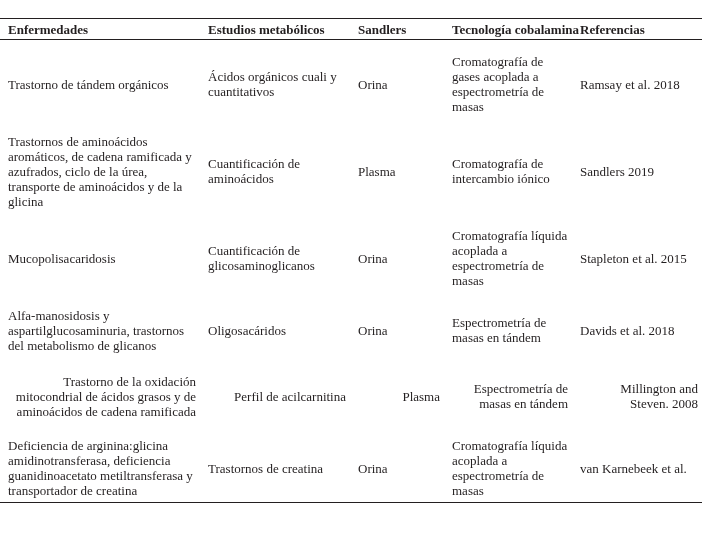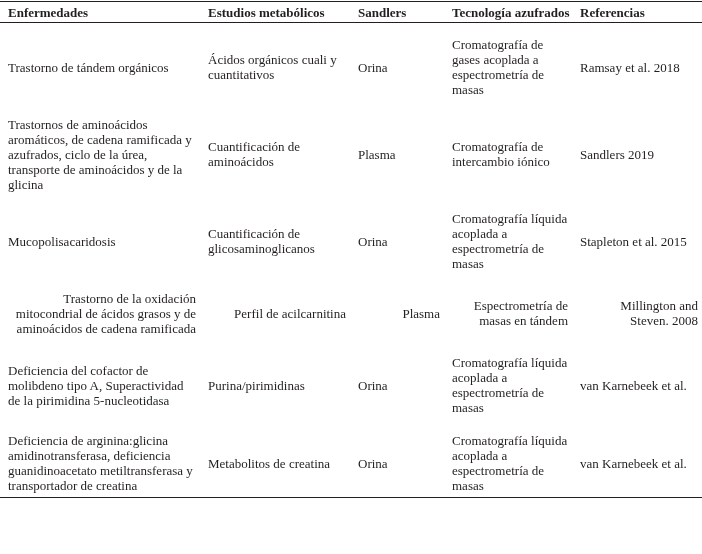"Enfermedades" table { margin-top: 1px -> 18px }
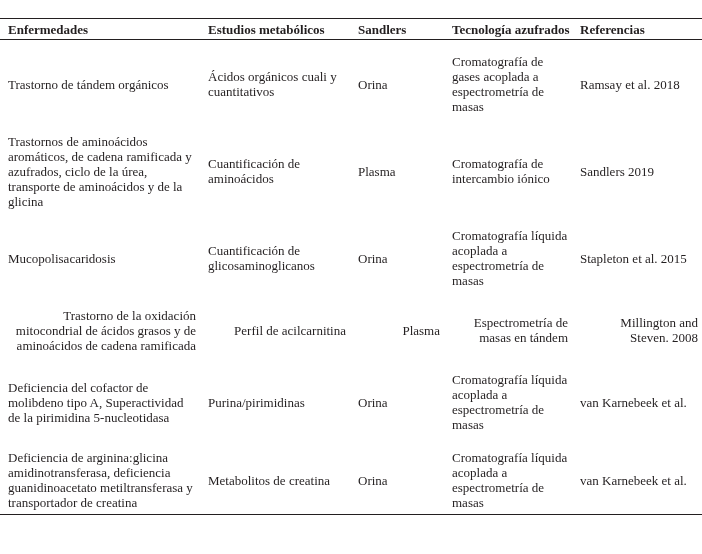"Tecnología azufrados" th { text: azufrados -> cobalamina }
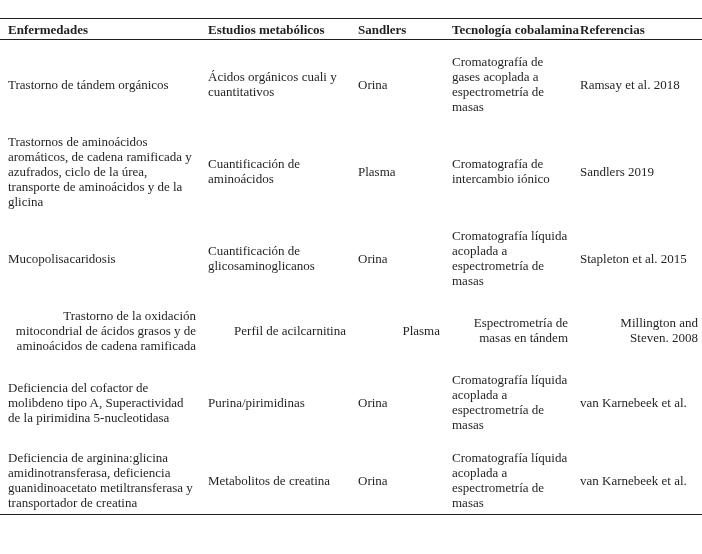"Alfa-manosidosis y" tr.r3 { html: none -> <tr> <td>Alfa-manosidosis y aspartilglucosaminuria, trastornos del metabolismo de glicanos</td> <td>Oligosacáridos</td> <td>Orina</td> <td>Espectrometría de masas en tándem</td> <td>Davids et al. 2018</td> </tr> }
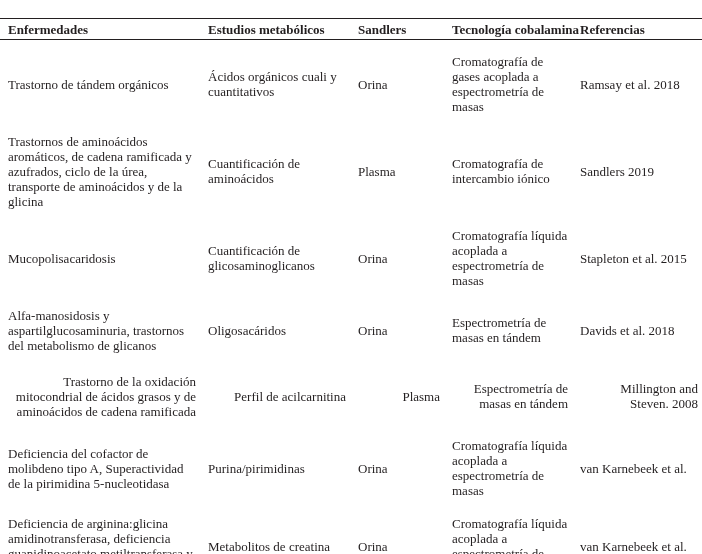"Deficiencia del cofactor de molibdeno" tr.r6 { html: <tr> <td>Deficiencia del cofactor de molibdeno tipo A, Superactividad de la pirimidina 5-nucleotidasa</td> <td>Purina/pirimidinas</td> <td>Orina</td> <td>Cromatografía líquida acoplada a espectrometría de masas</td> <td>van Karnebeek et al.</td> </tr> -> none }
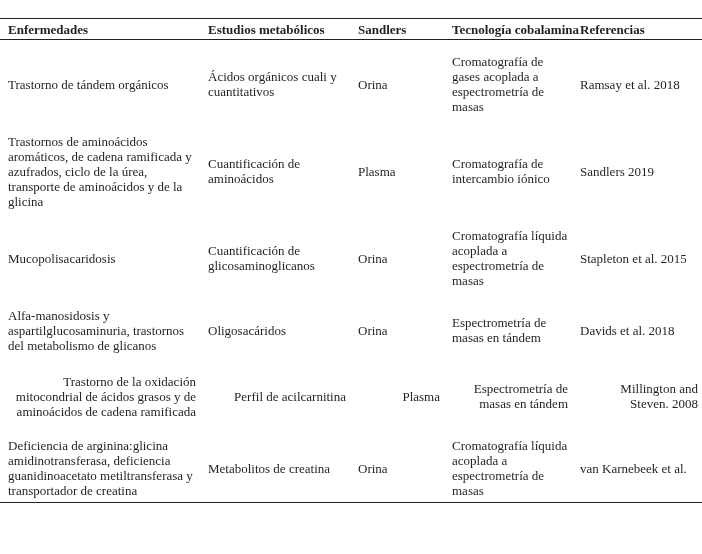"Metabolitos de creatina" td { text: Metabolitos -> Trastornos }
